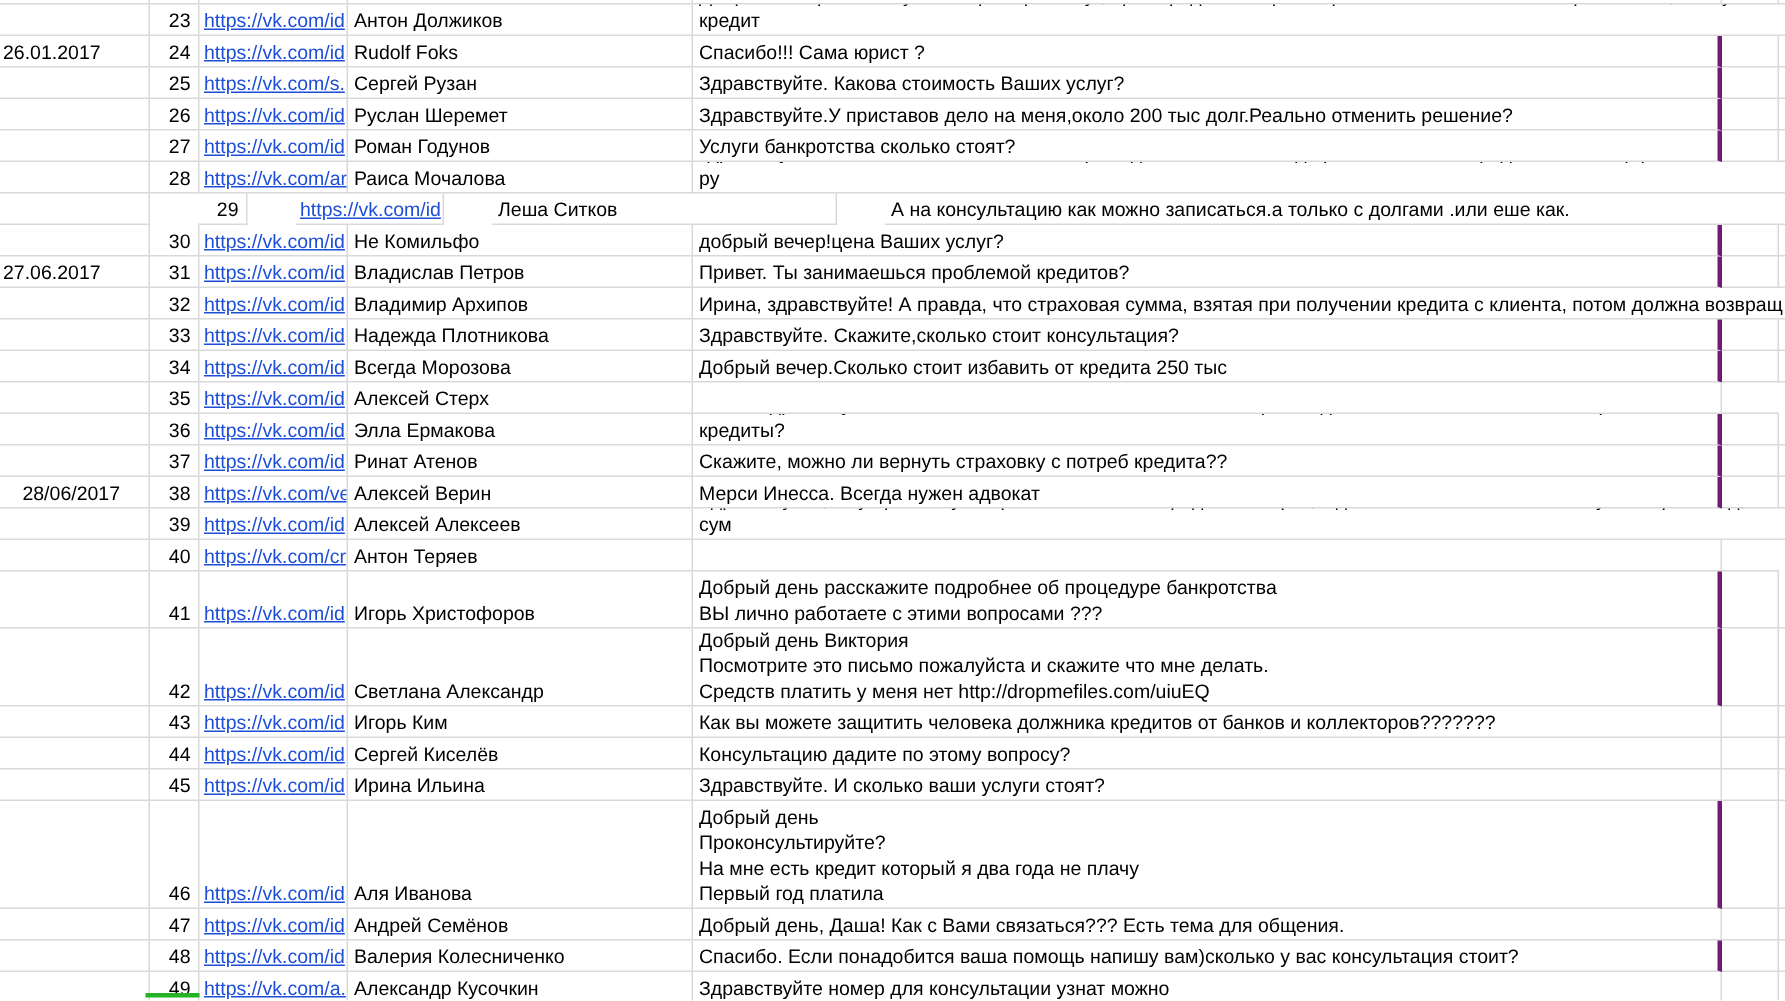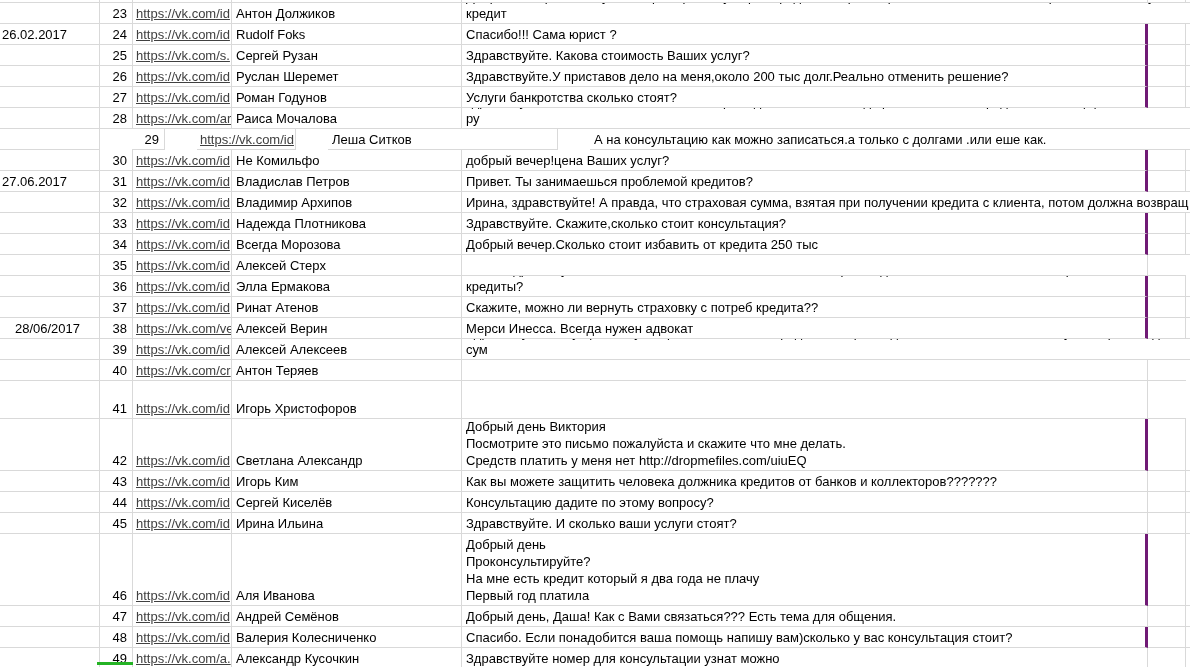"https://vk.com/id" .c-link a { color: #404040 -> #1d4ed8 }
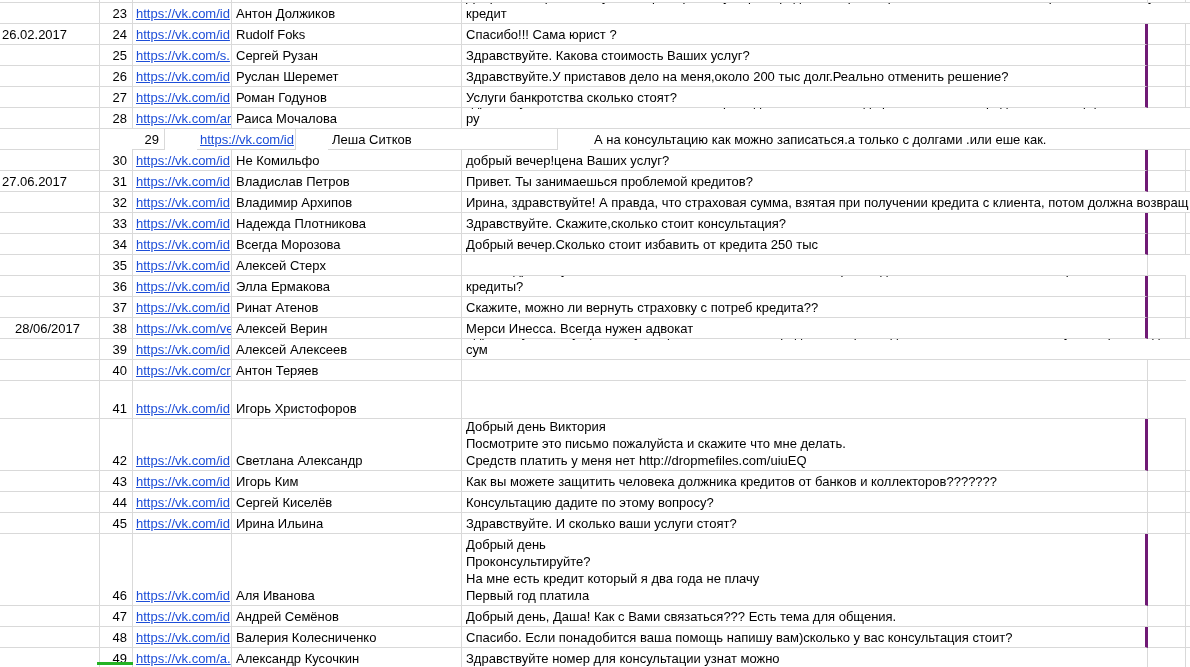"26.02.2017" span { text: 26.02.2017 -> 26.01.2017 }
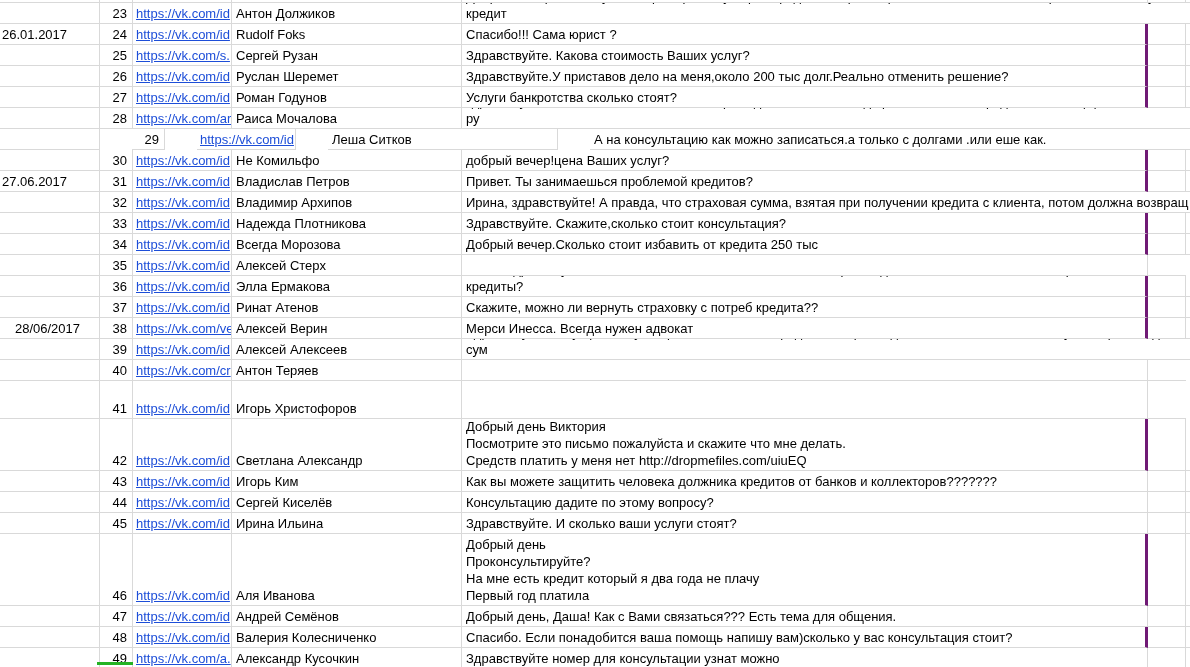"Добрый день расскажите подробнее об" div.cell { html: none -> <div> <span>Добрый день расскажите подробнее об процедуре банкротства ВЫ лично работаете с этими вопросами ???</span> </div> }
